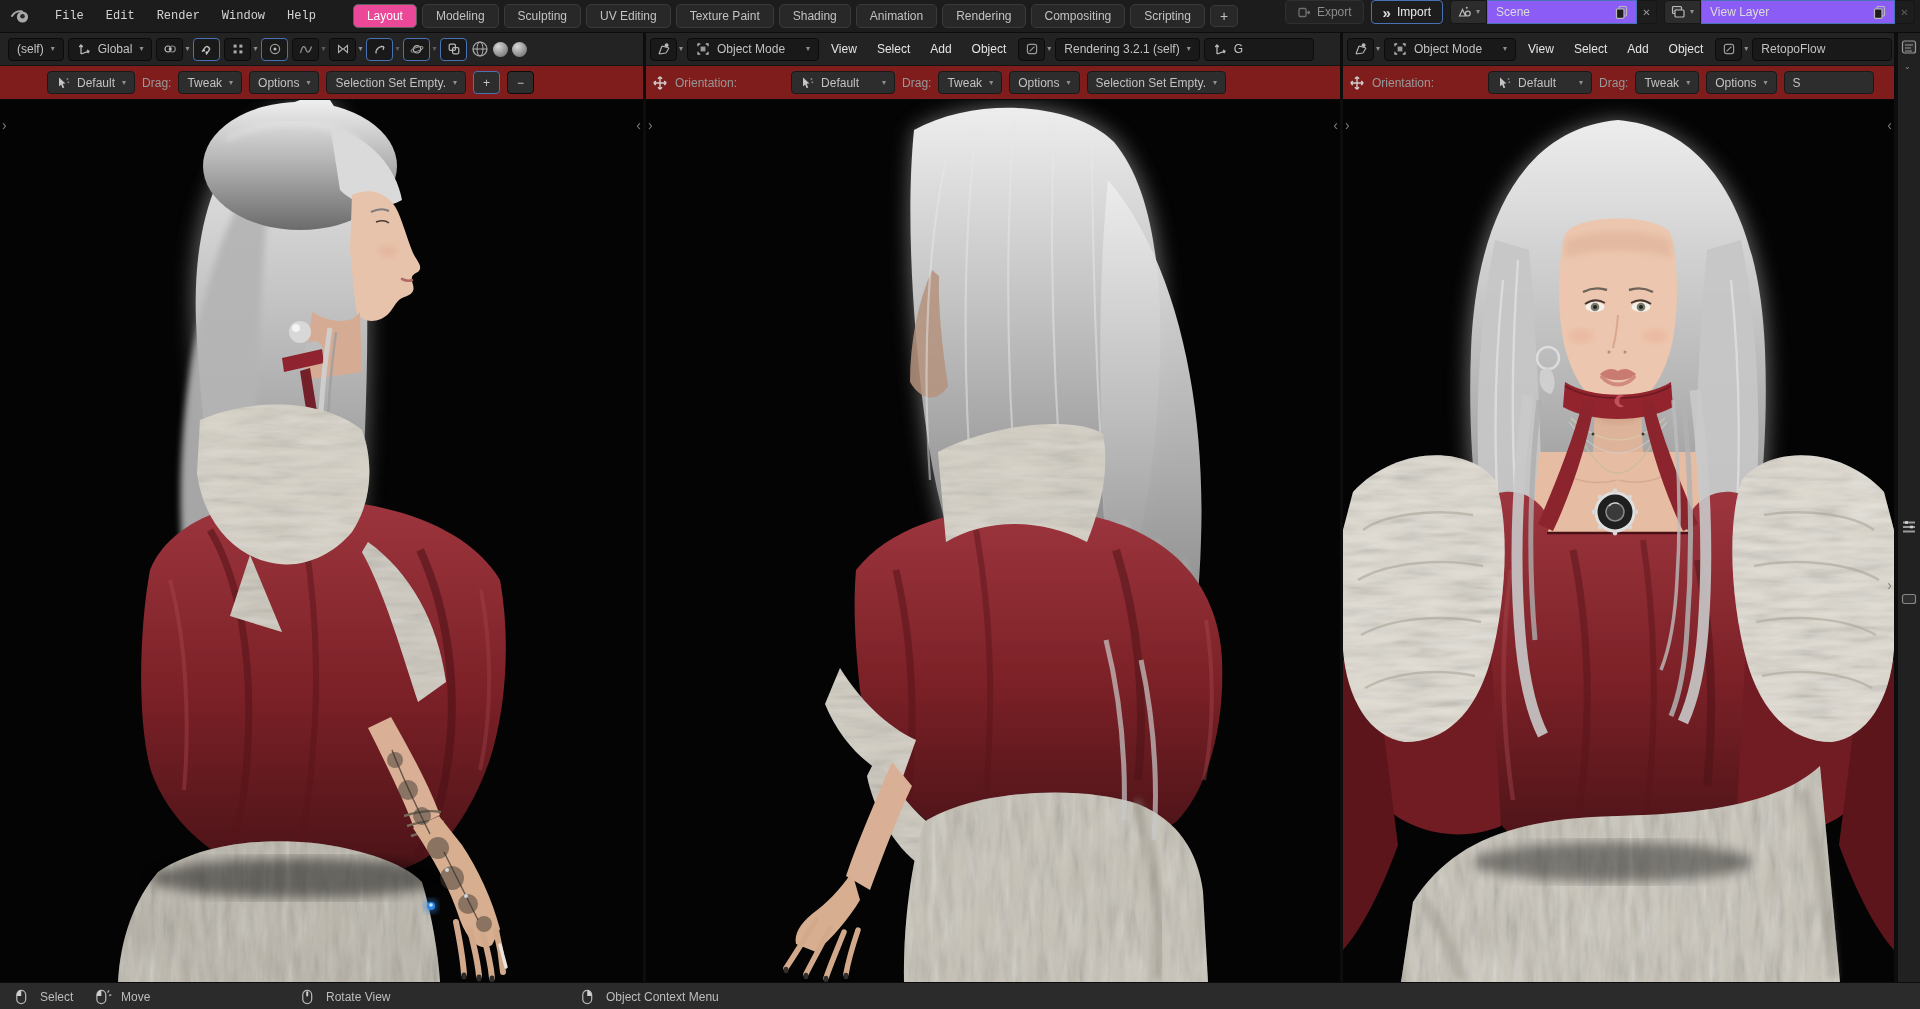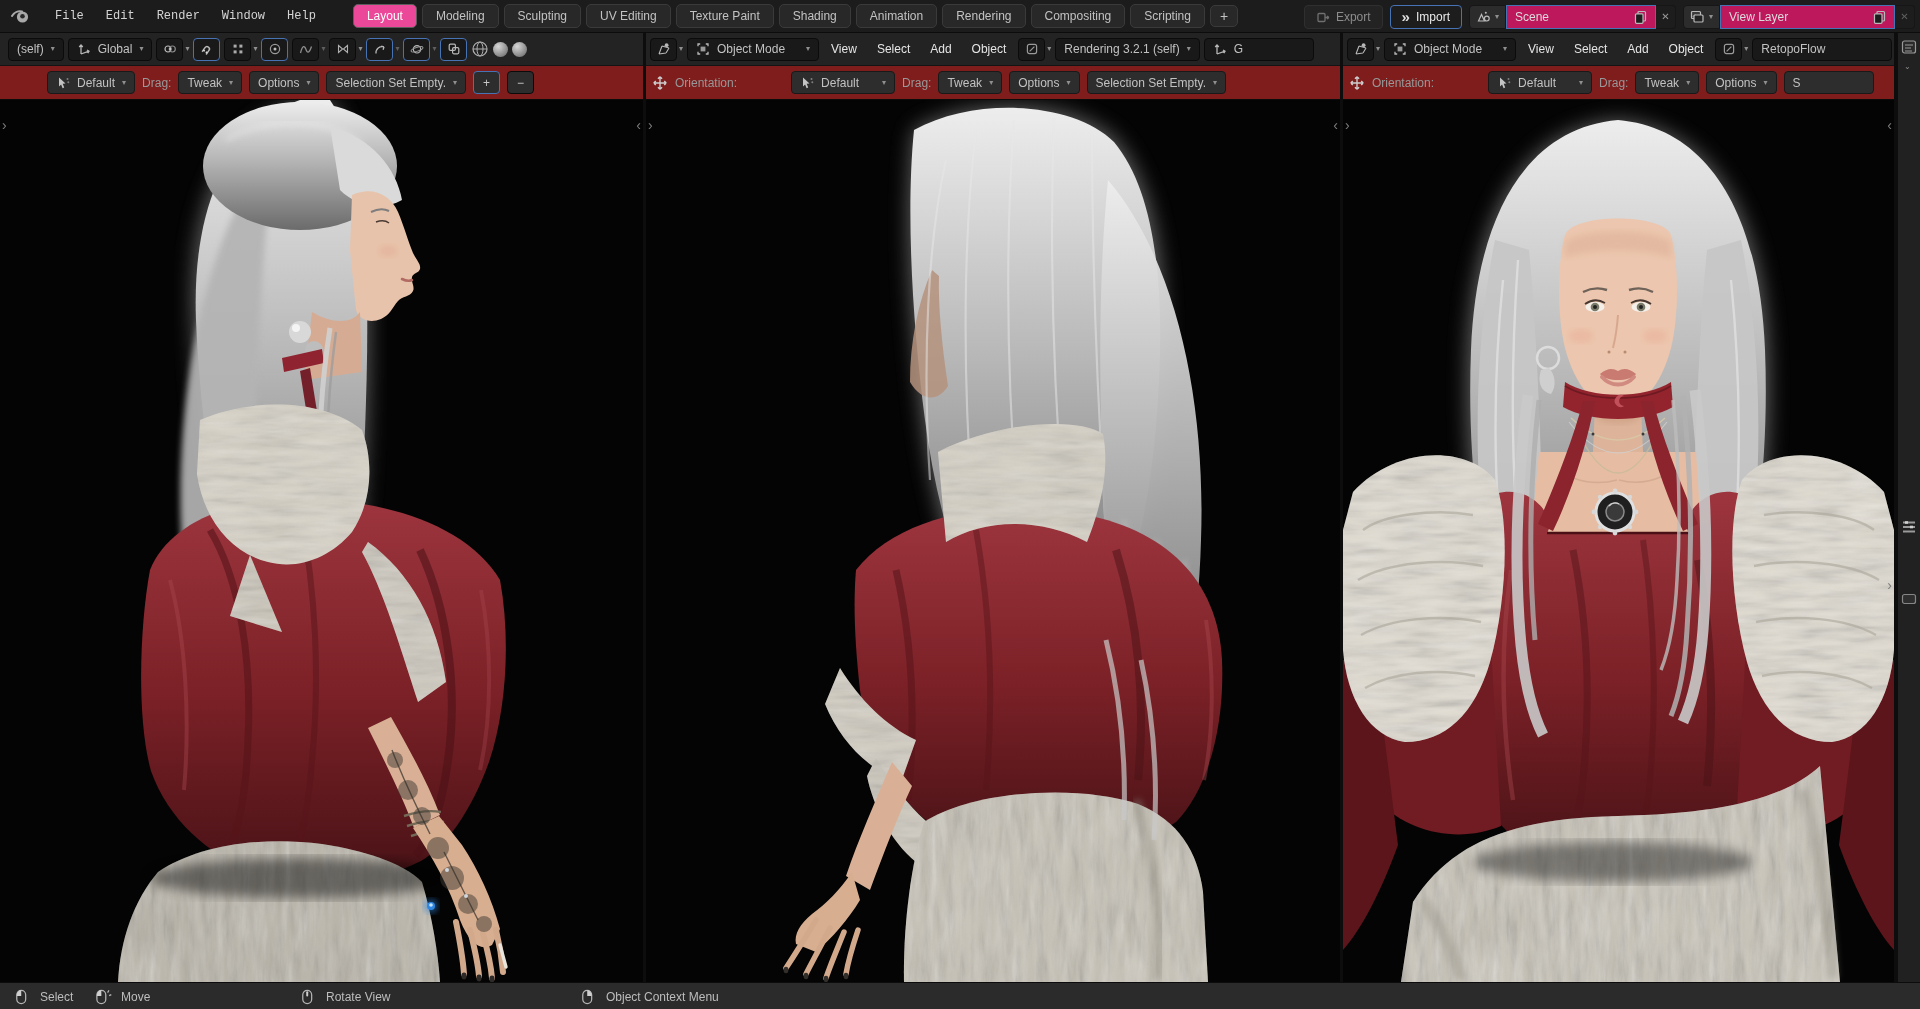"Export" .topbar-right { align-items: center -> none }
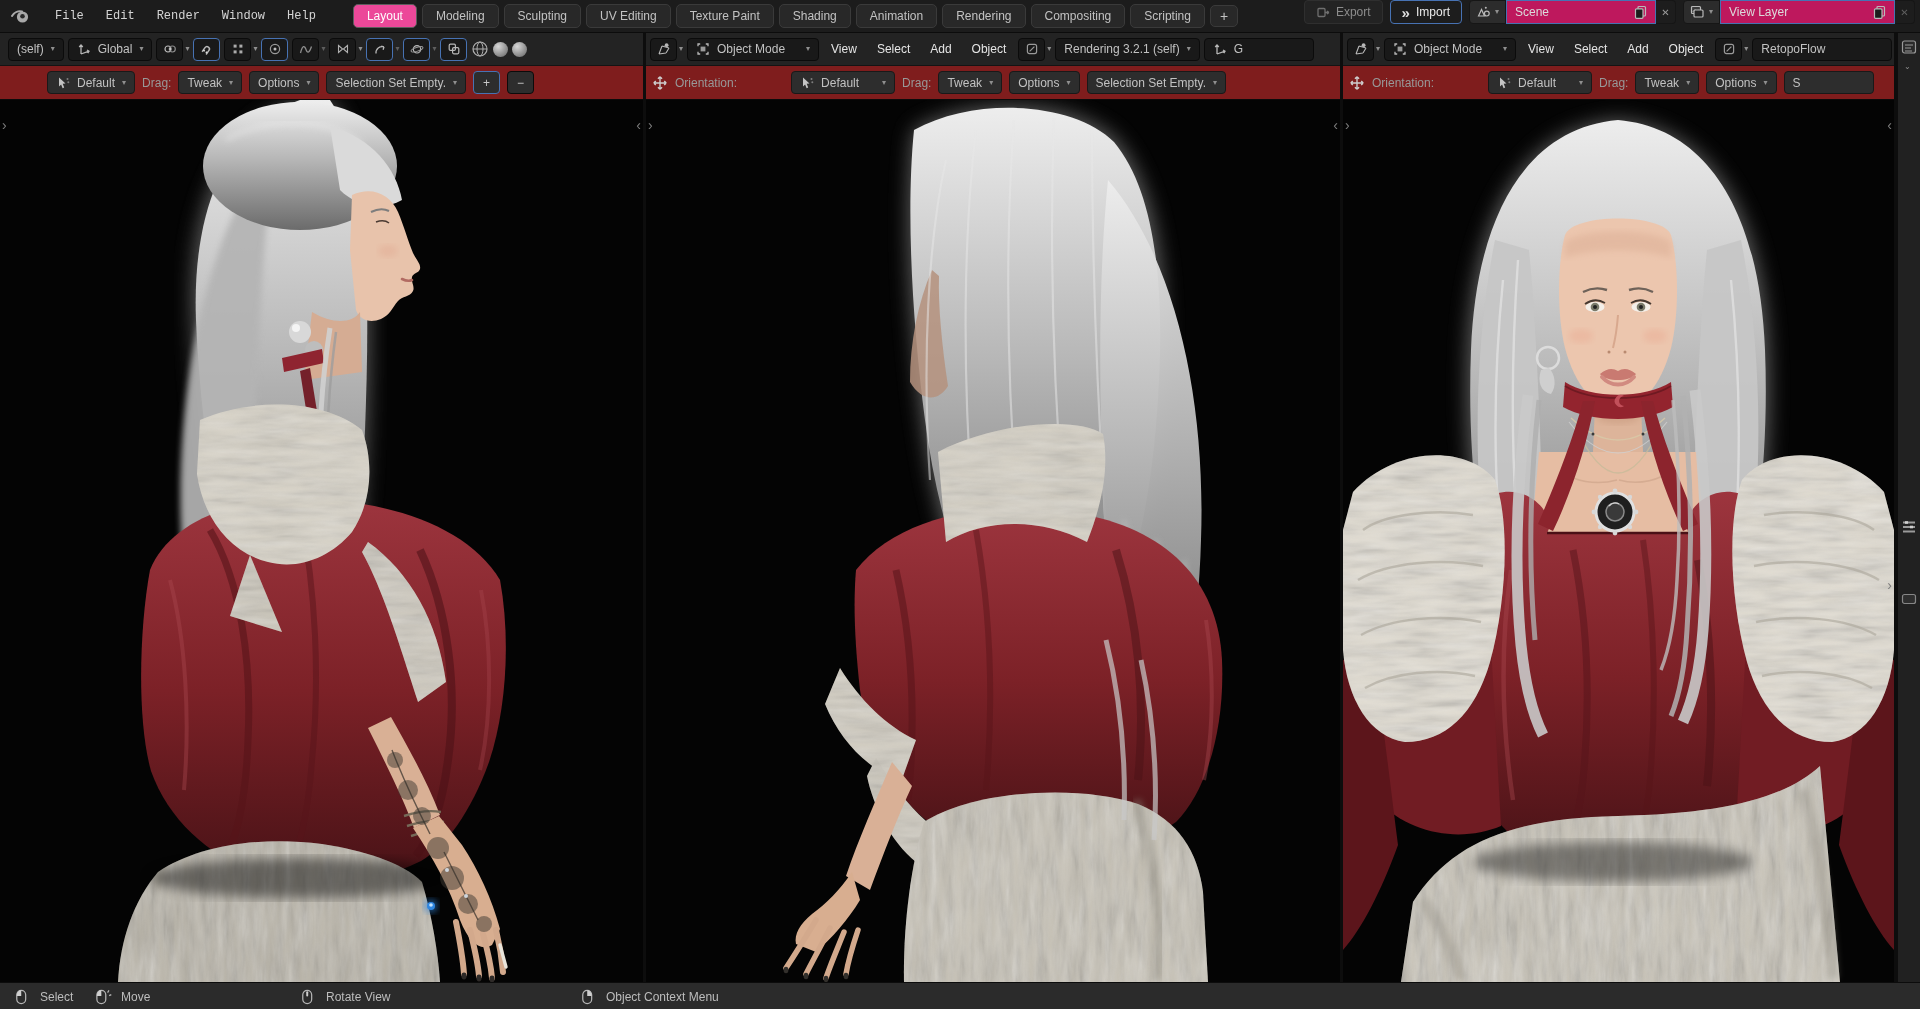"Scene" .id-field { background: #be185d -> #8b5cf6 }
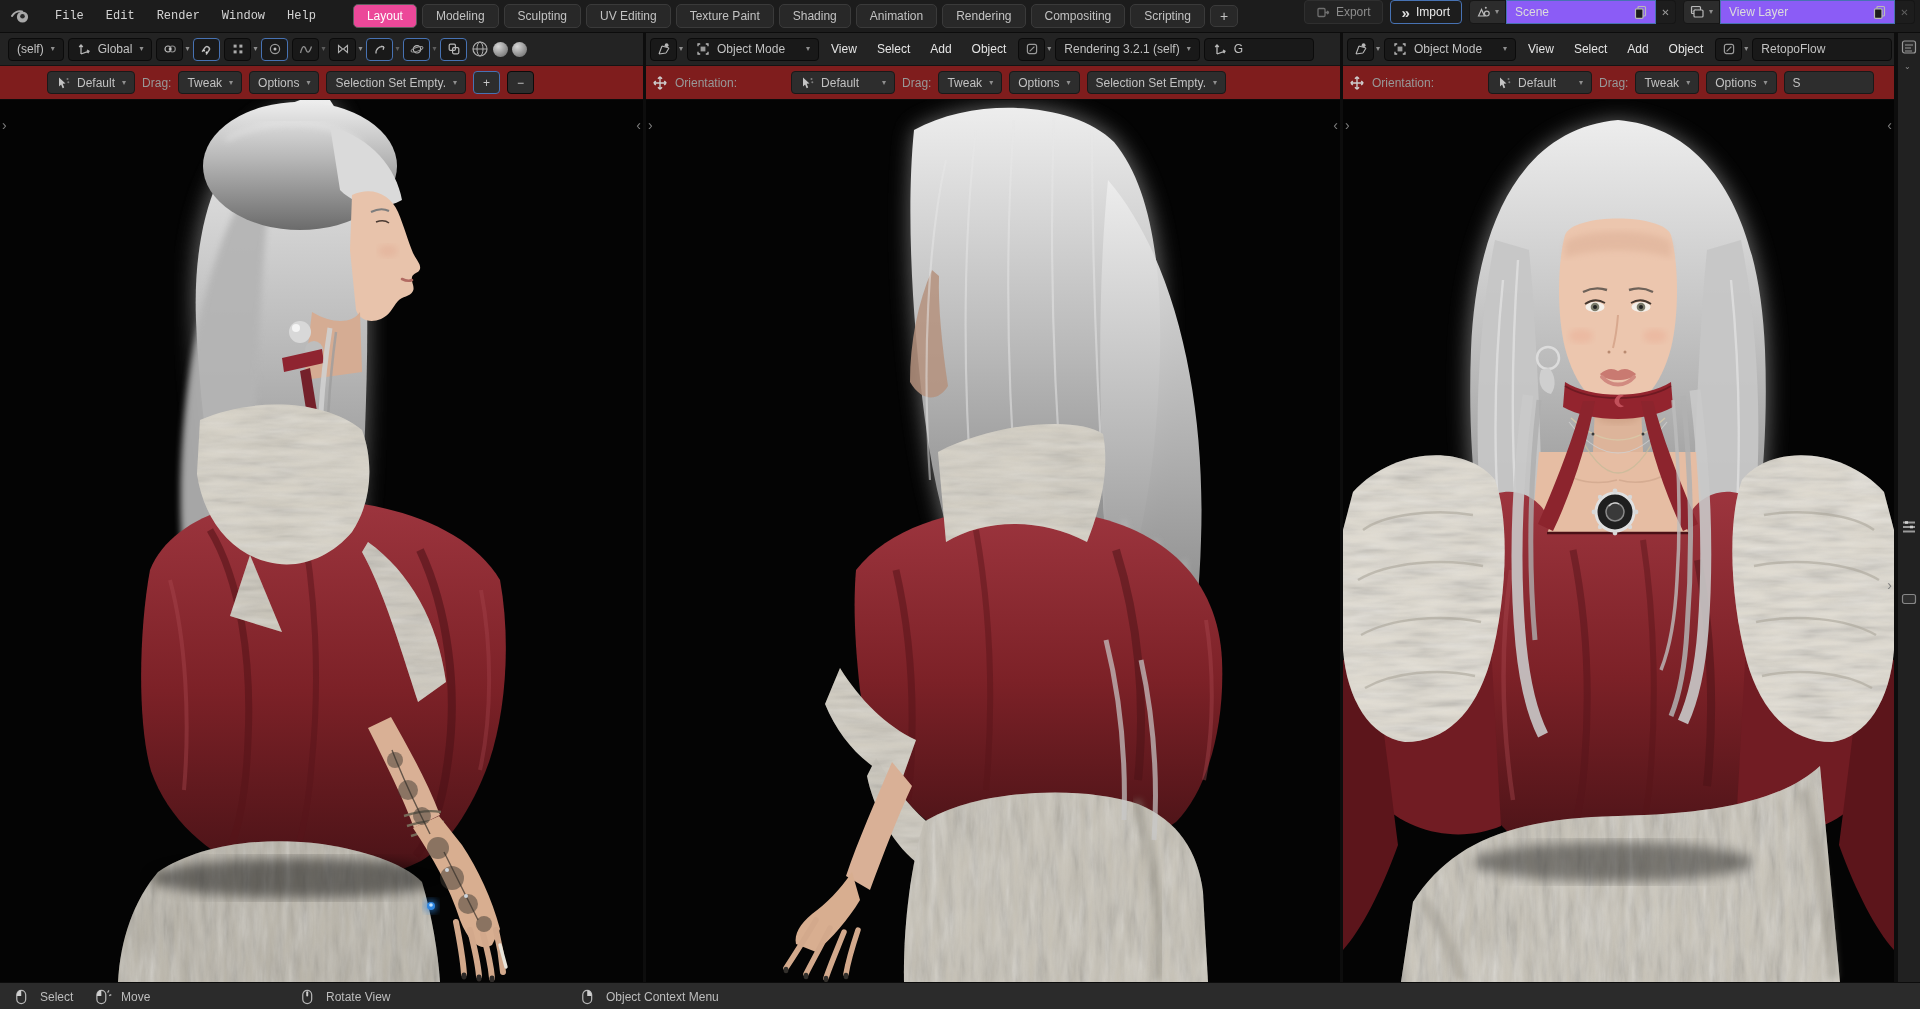"View Layer" .w-layer { width: 175px -> 194px }
